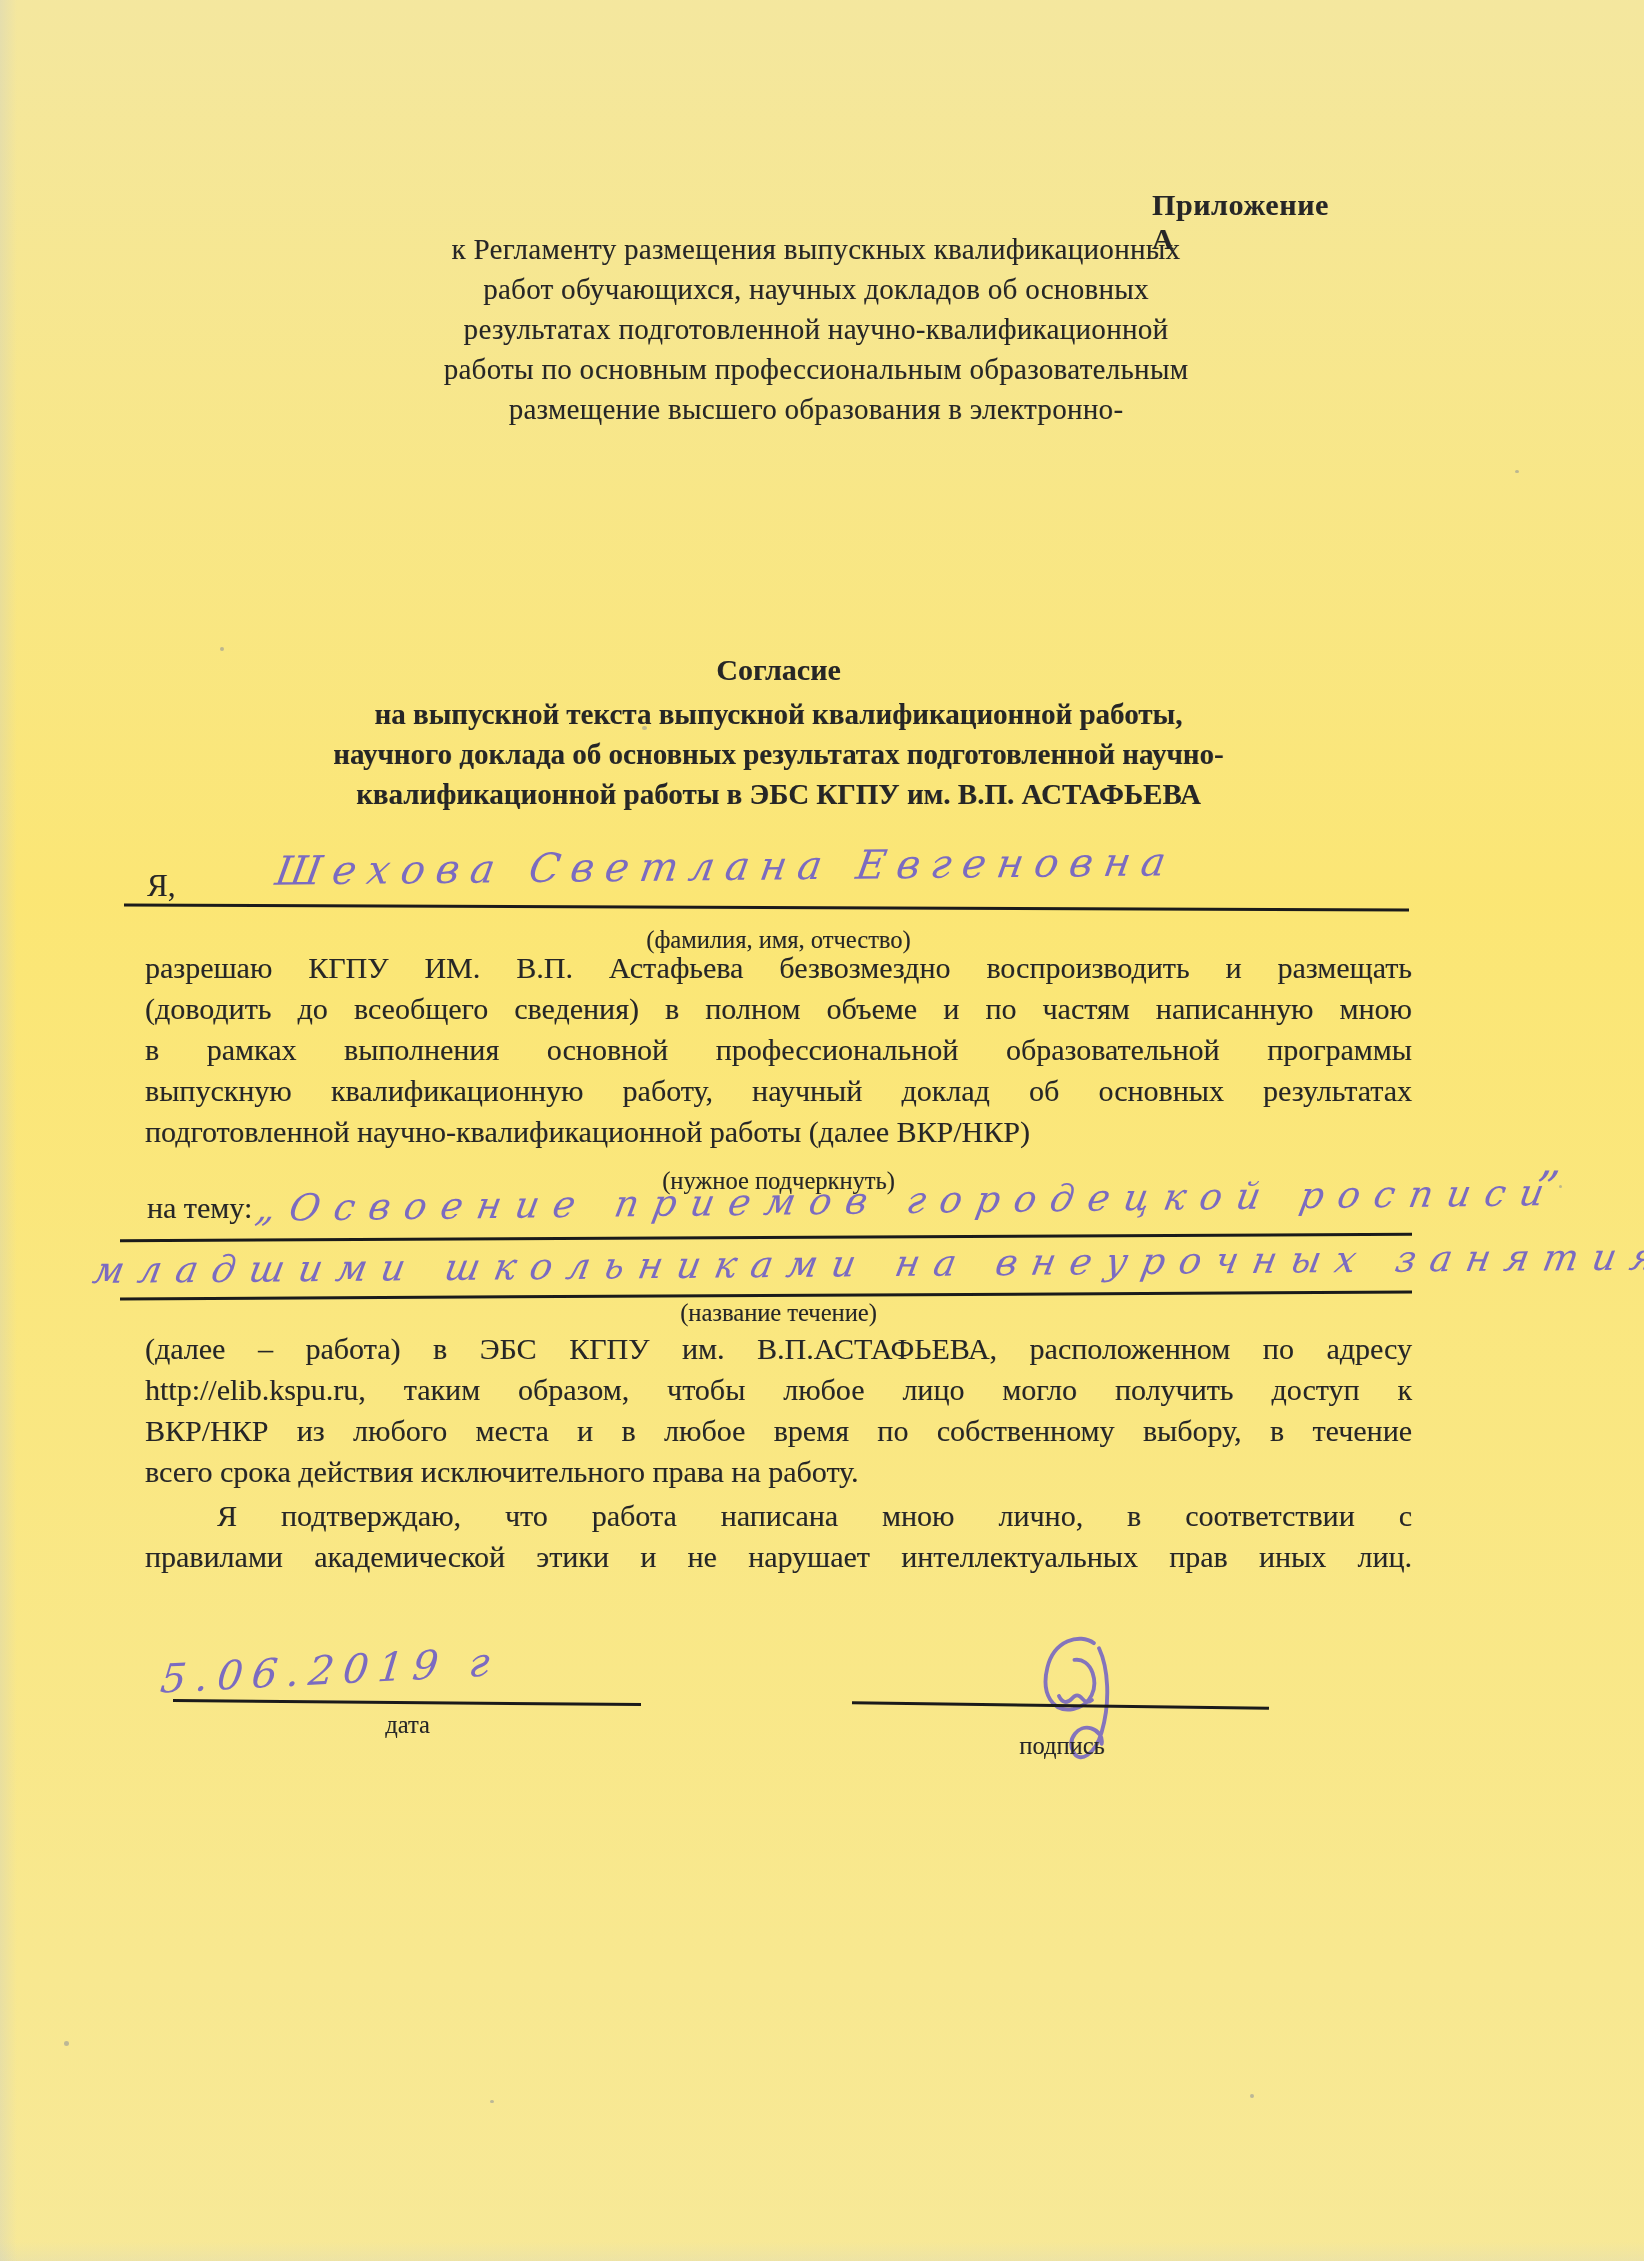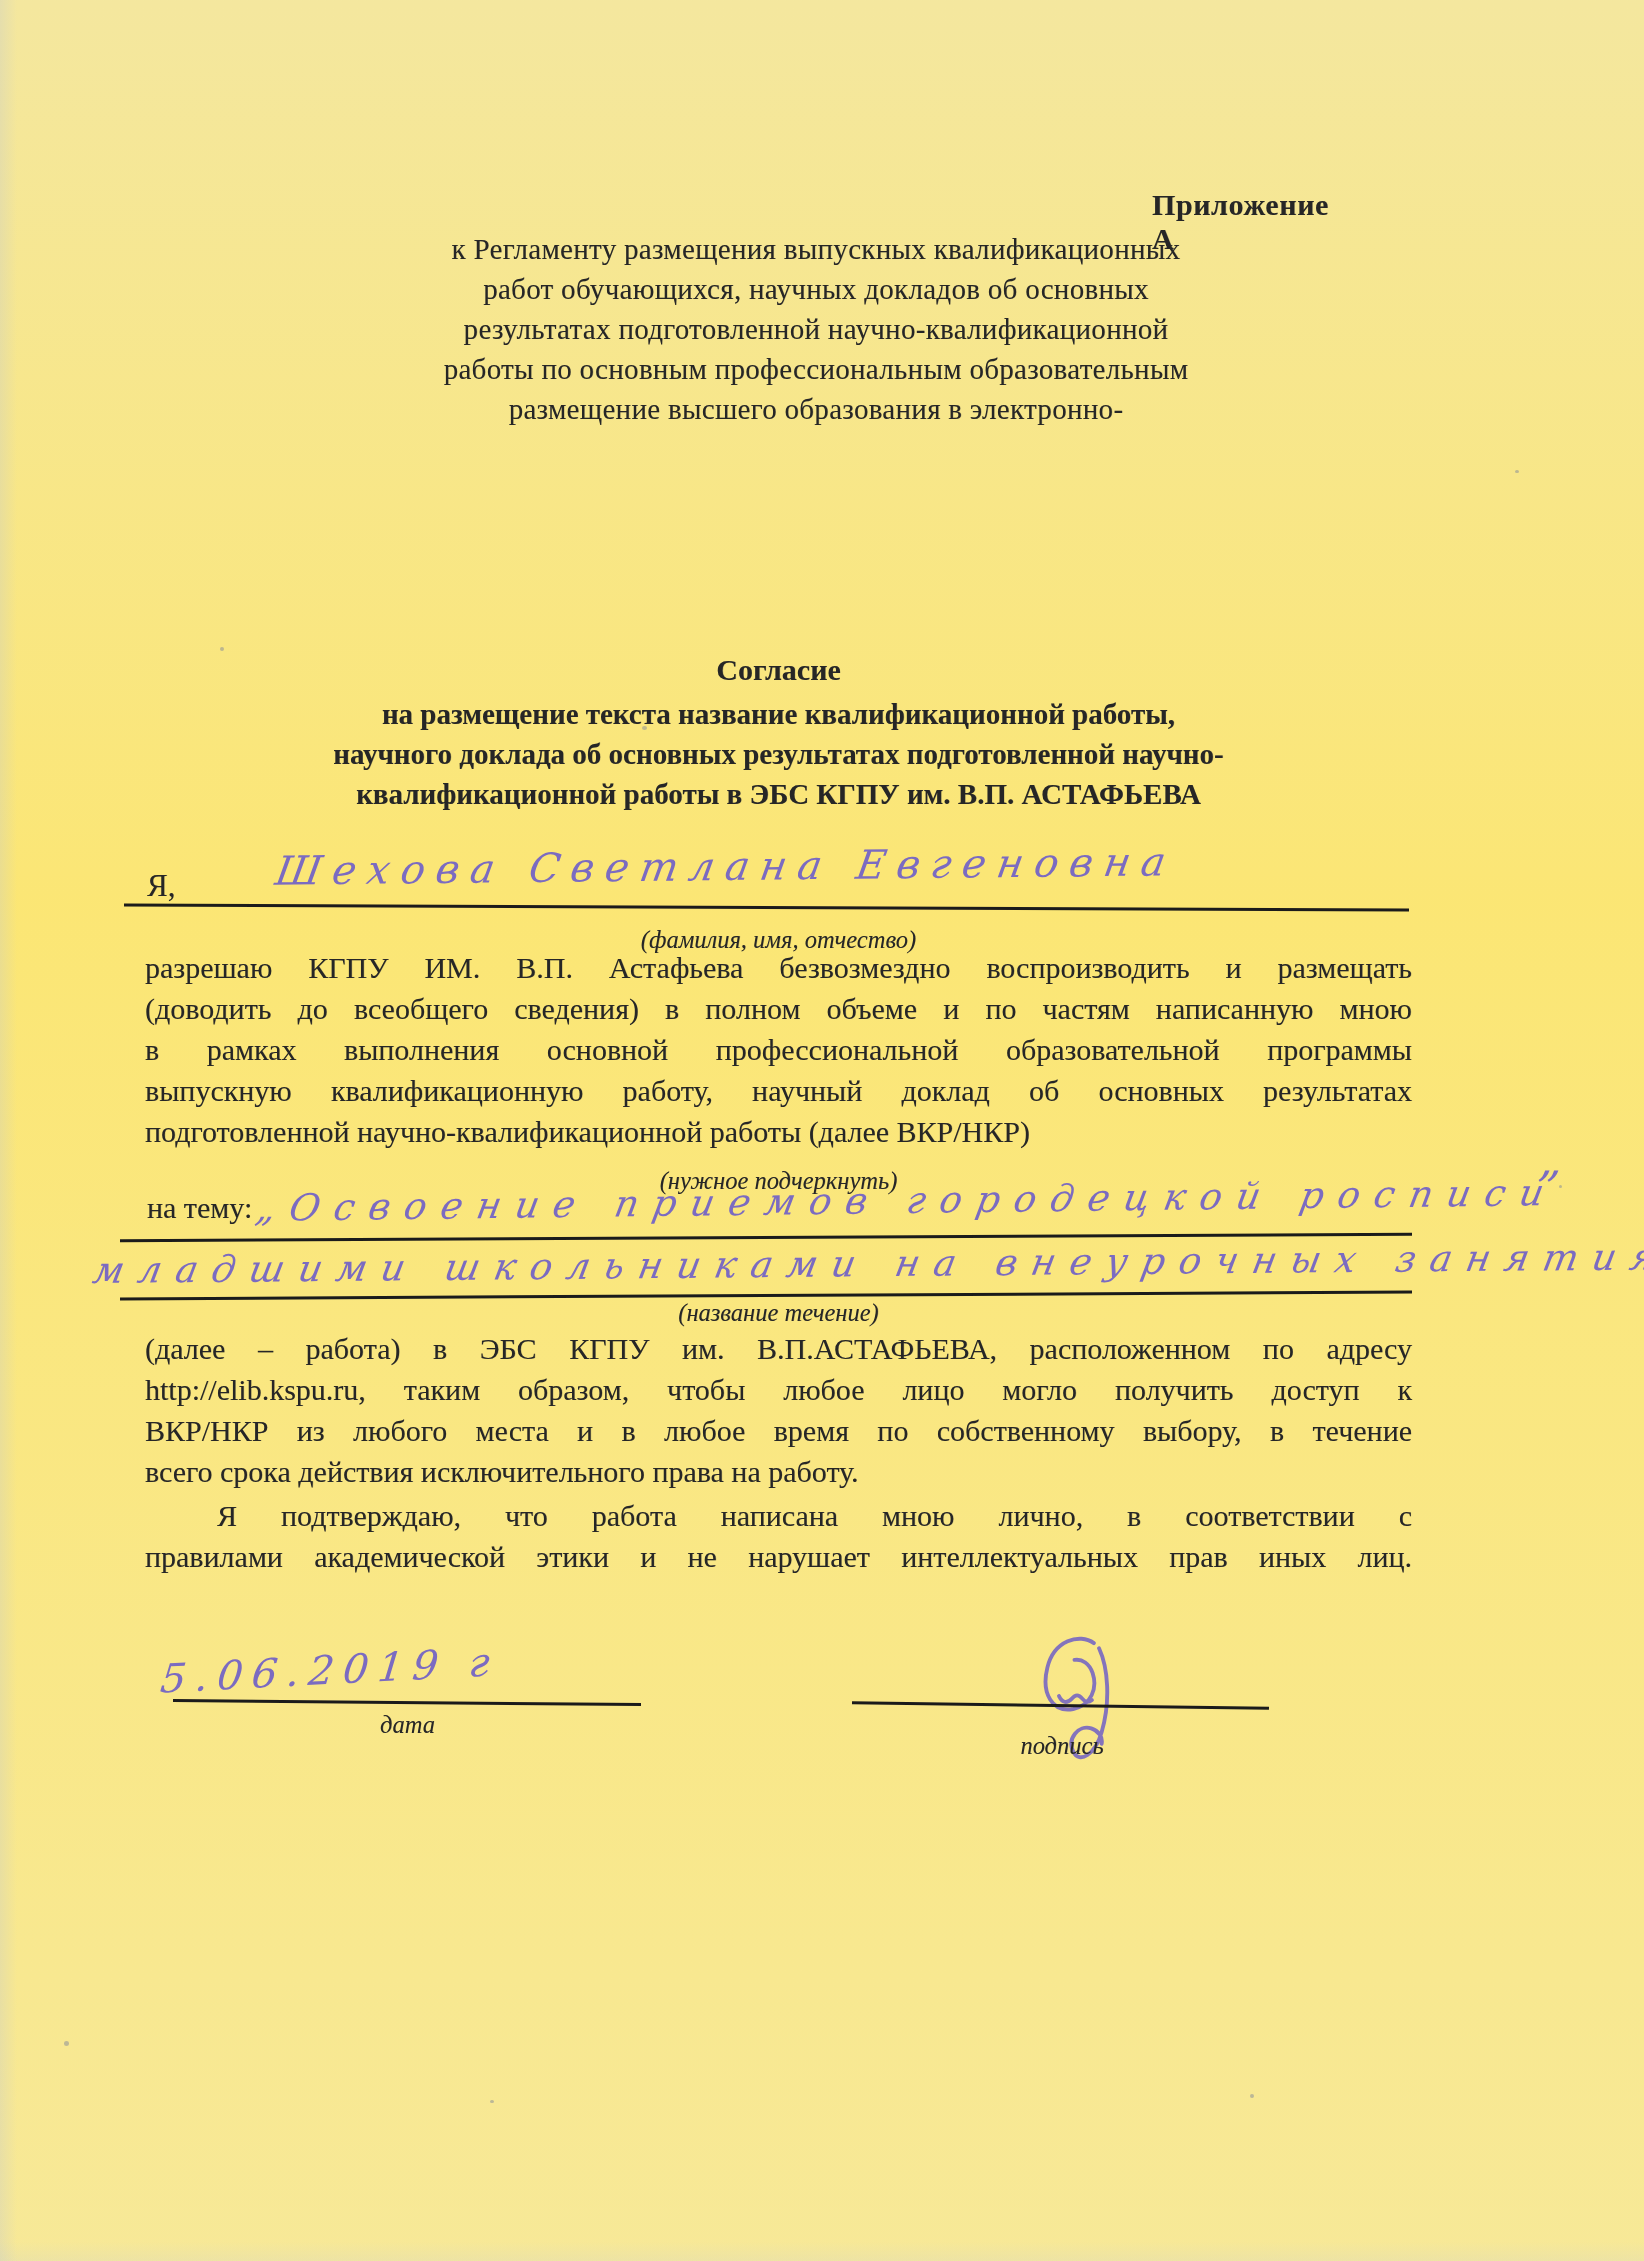"на размещение текста название" div { text: размещение текста название -> выпускной текста выпускной }
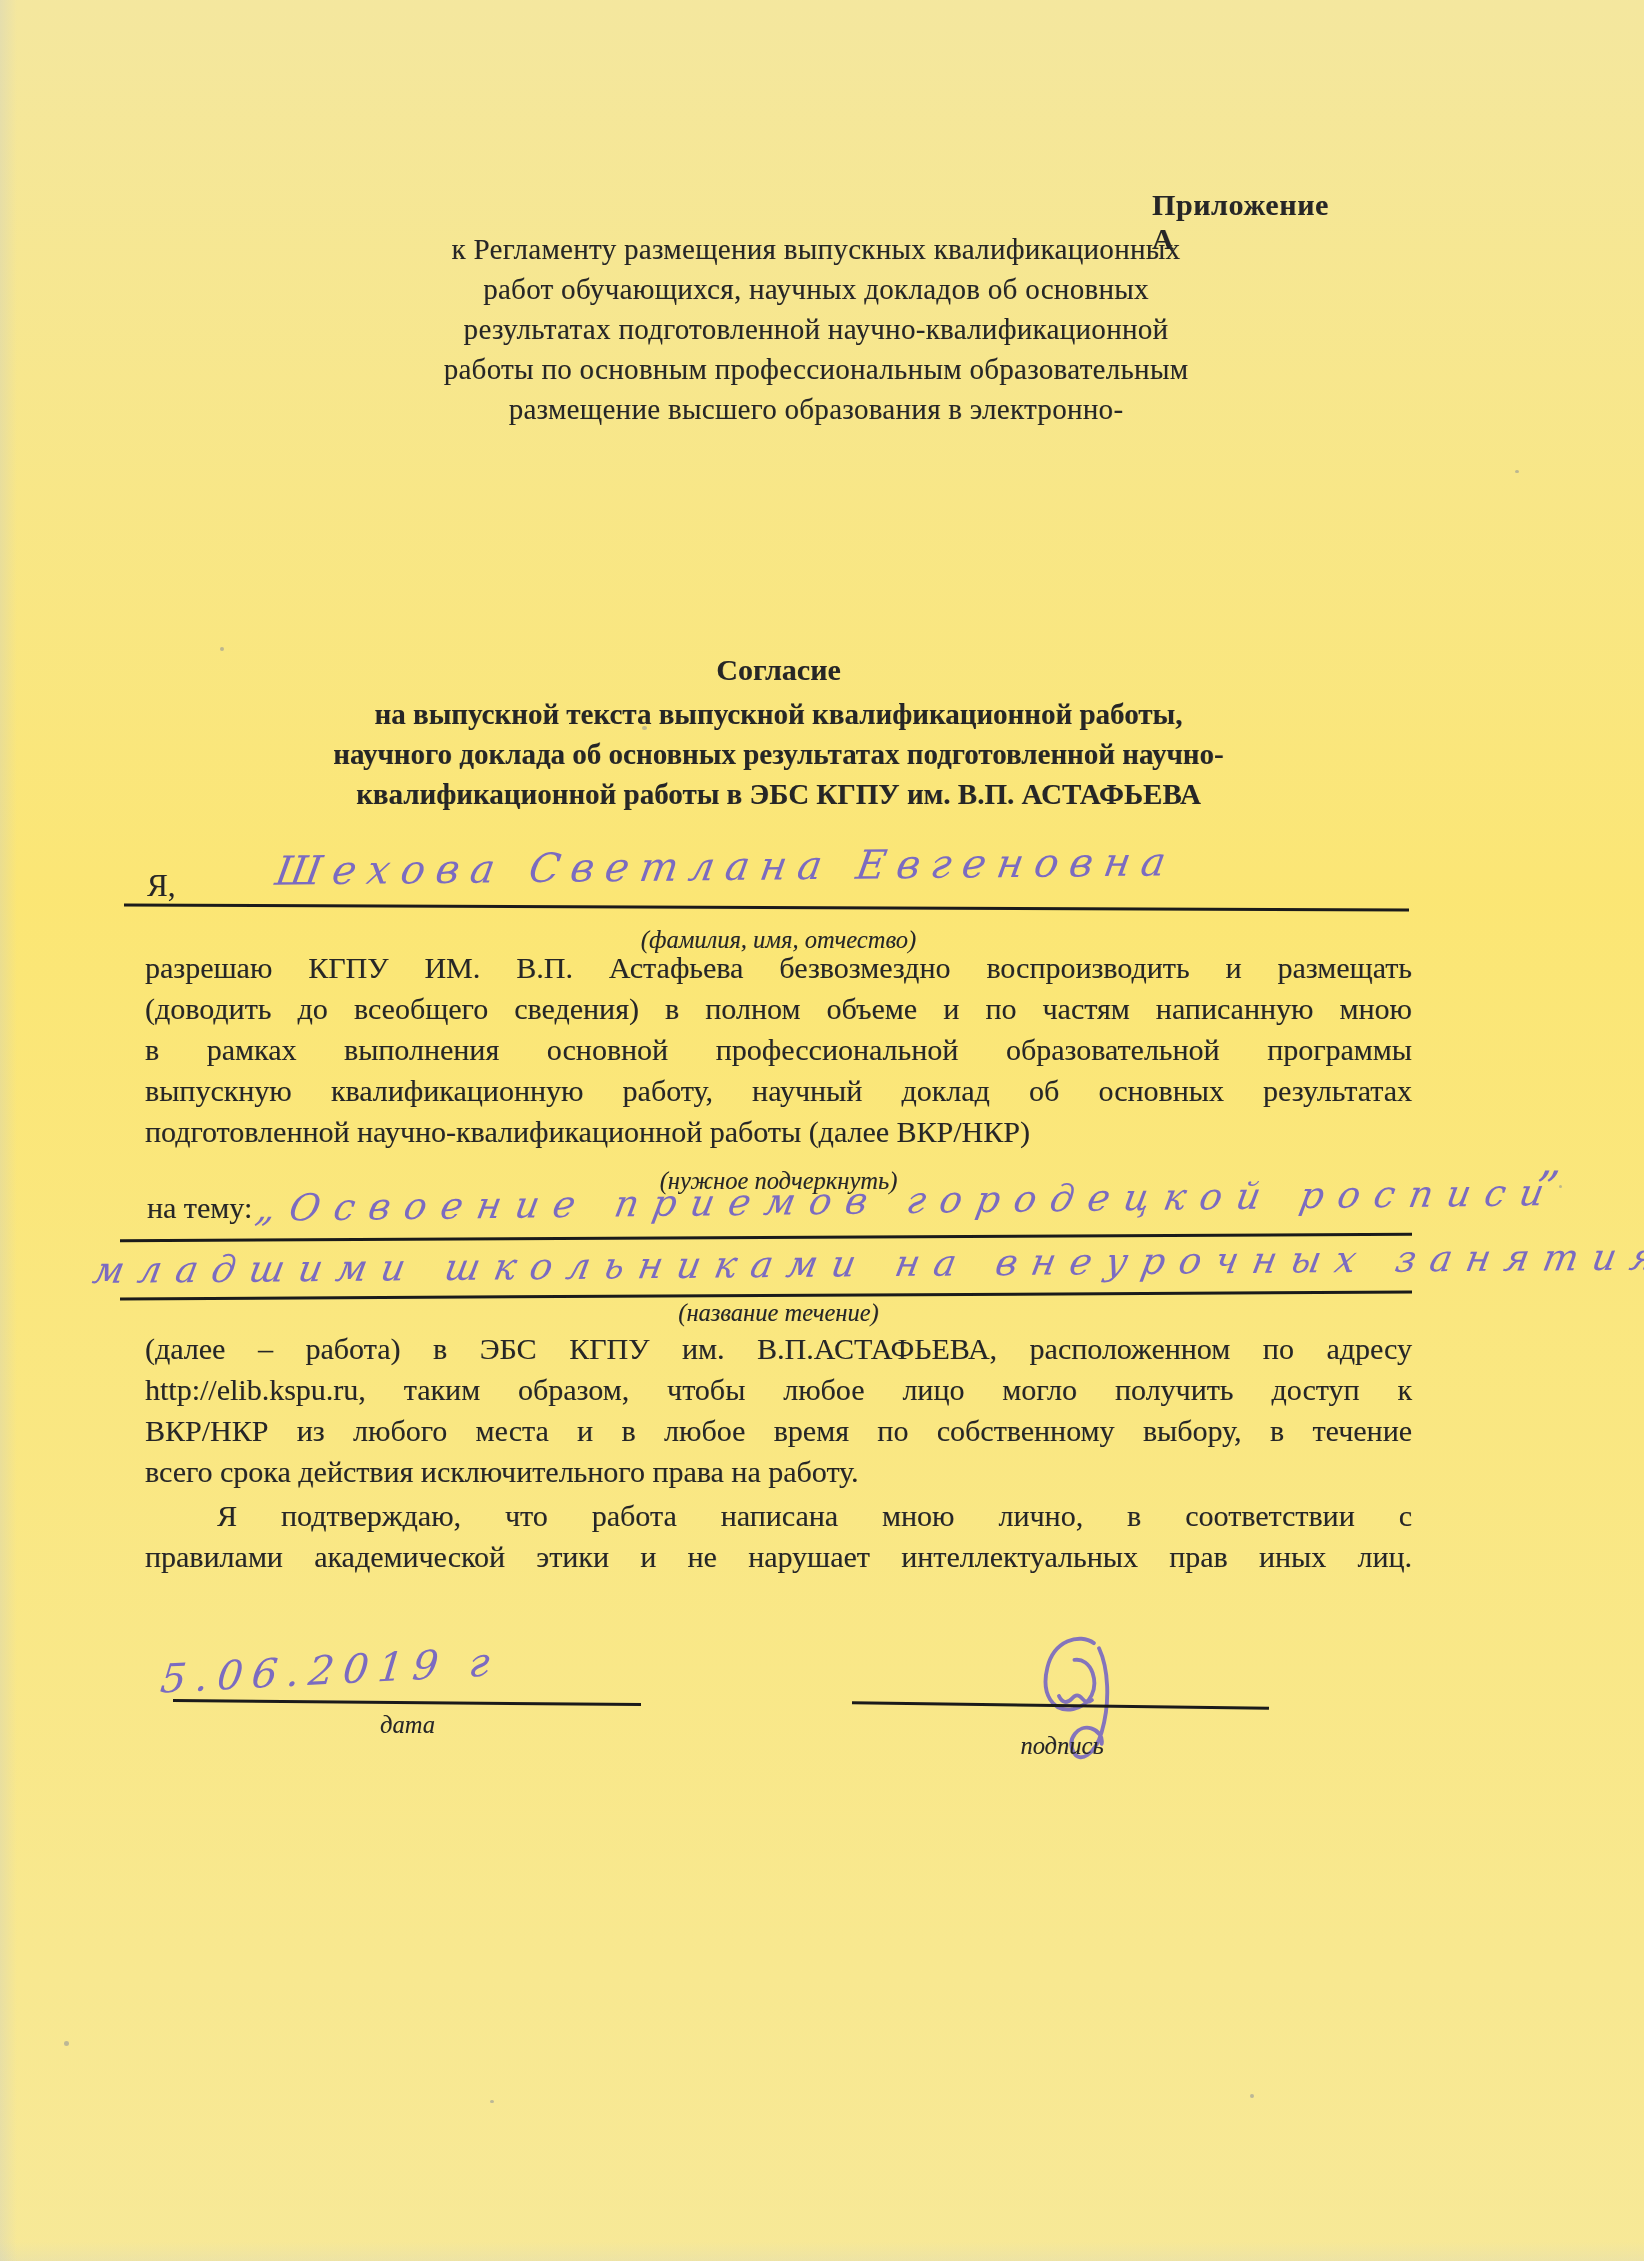"(фамилия, имя, отчество)" .caption { font-style: italic -> none }
